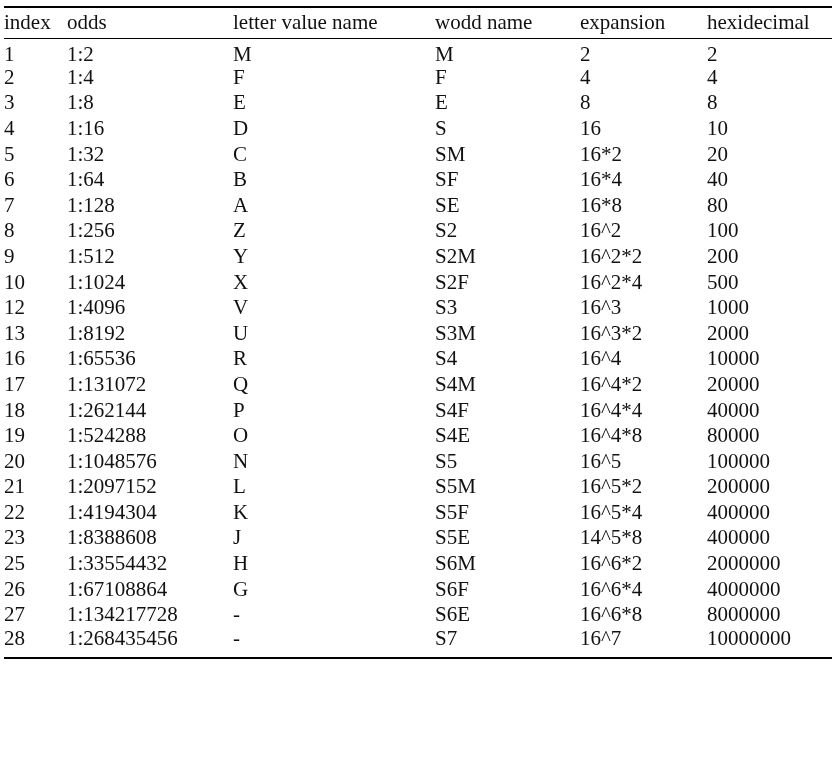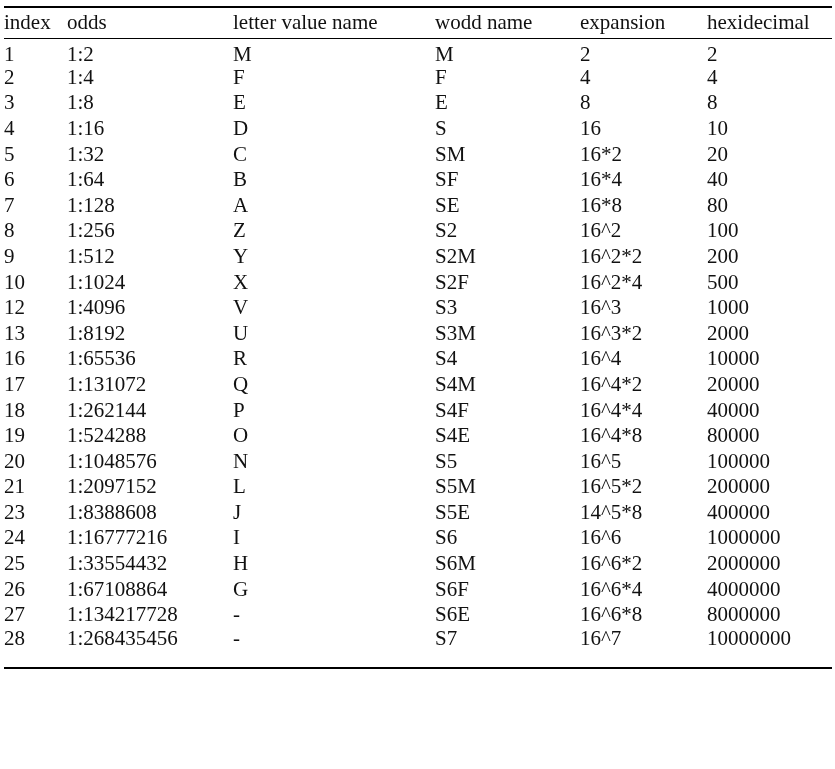"22" tr { html: none -> <tr> <td>22</td> <td>1:4194304</td> <td>K</td> <td>S5F</td> <td>16^5*4</td> <td>400000</td> </tr> }
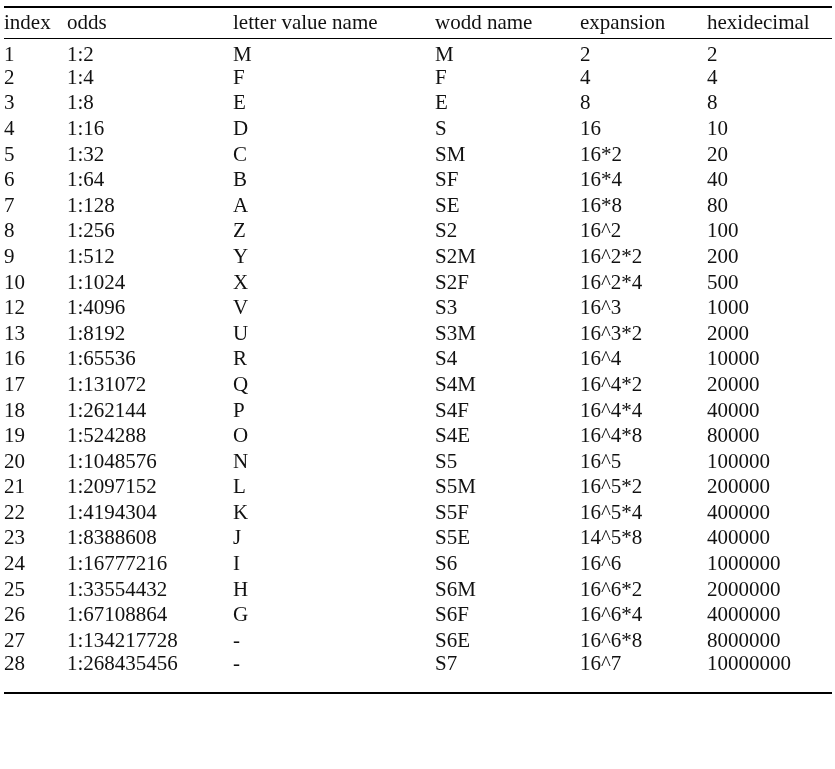"24" tr { html: <tr> <td>24</td> <td>1:16777216</td> <td>I</td> <td>S6</td> <td>16^6</td> <td>1000000</td> </tr> -> none }
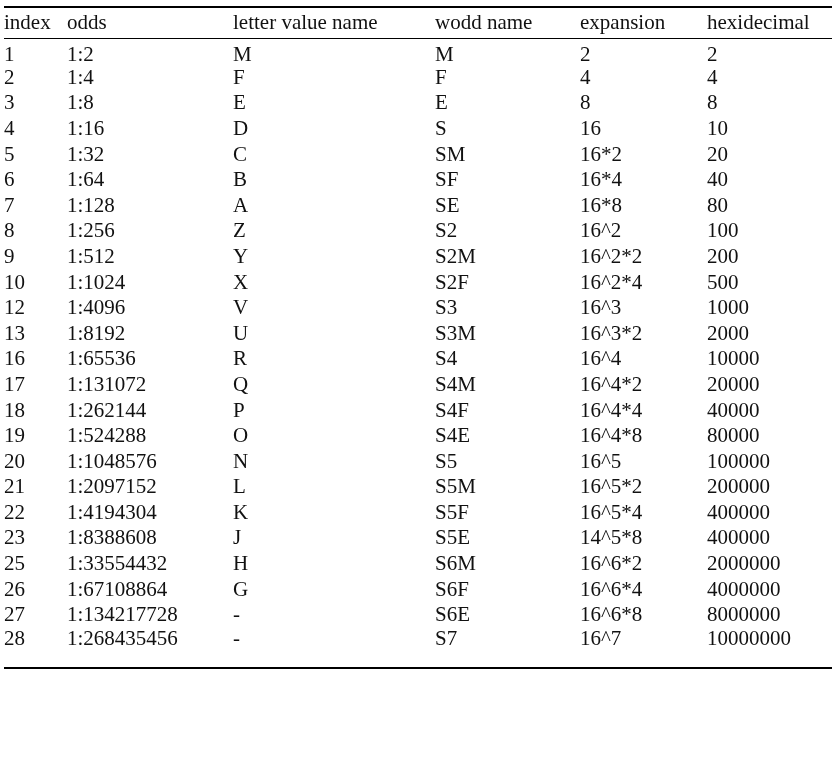"28" tbody tr:last-child td { padding-bottom: 18px -> 8px }
